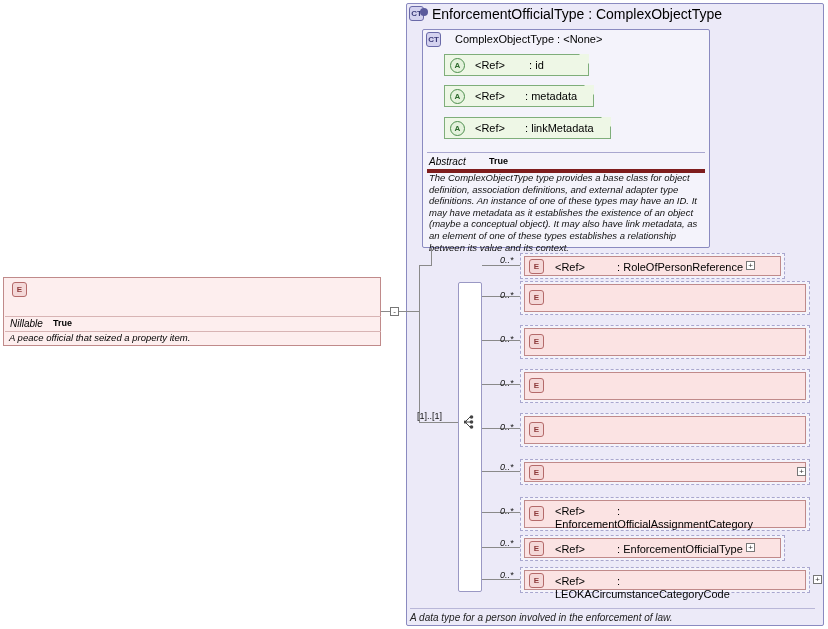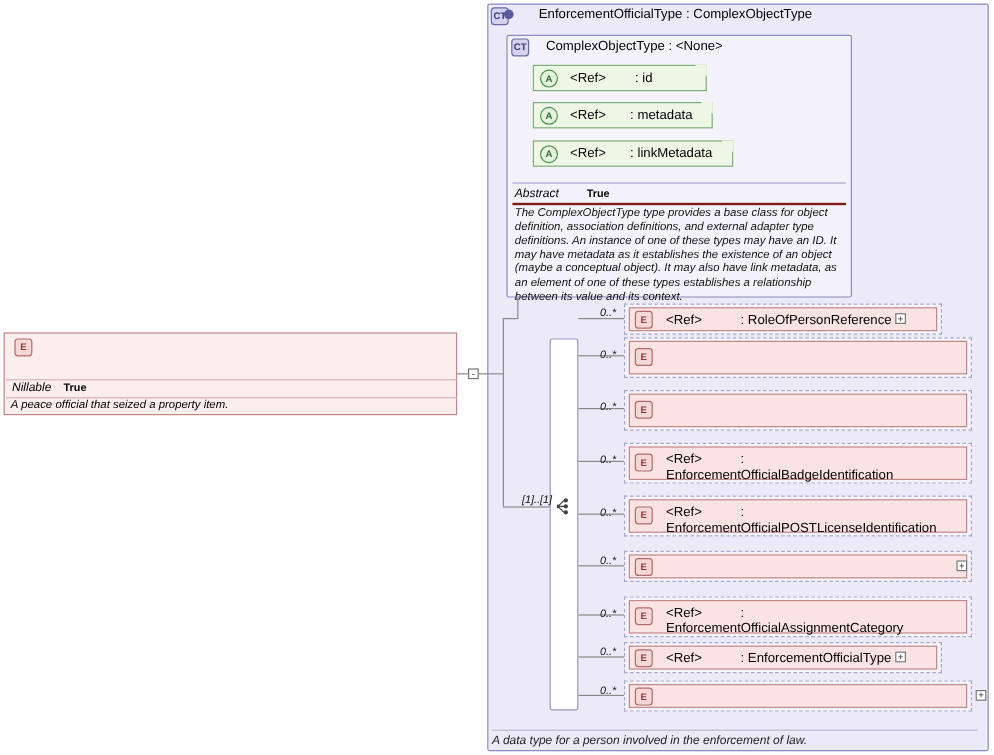"EnforcementOfficialType :" #ct-outer-title { font-size: 11px -> 14px; margin-left: 17px -> none }
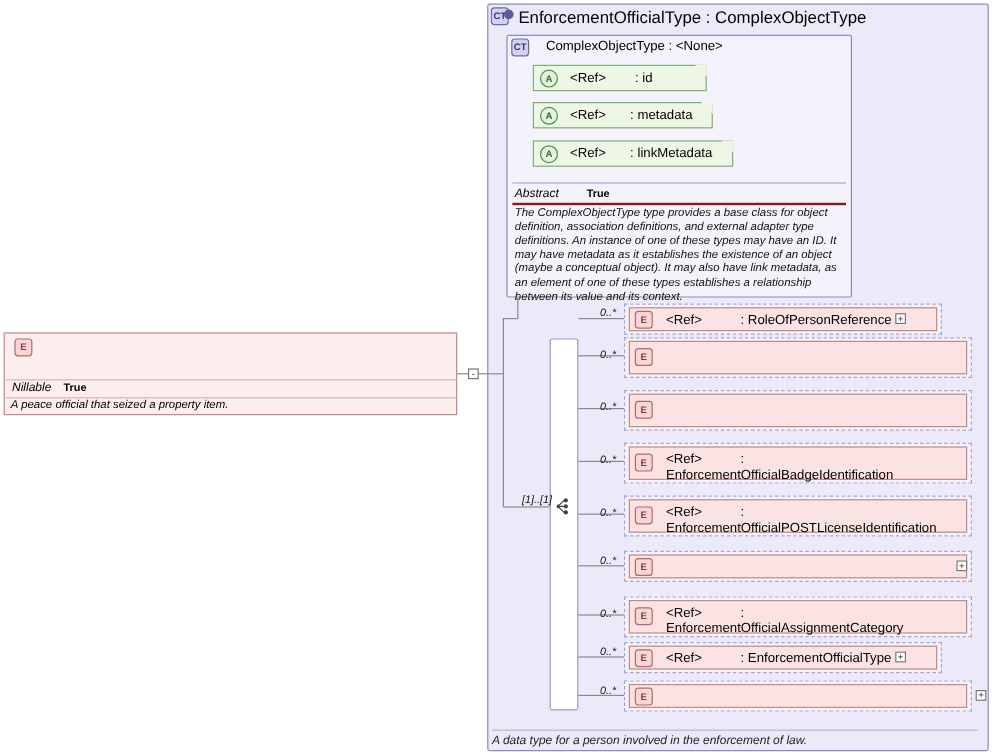"Abstract" #abstract-row { border-bottom: 2px solid #7f1d1d -> 4px solid #7f1d1d }
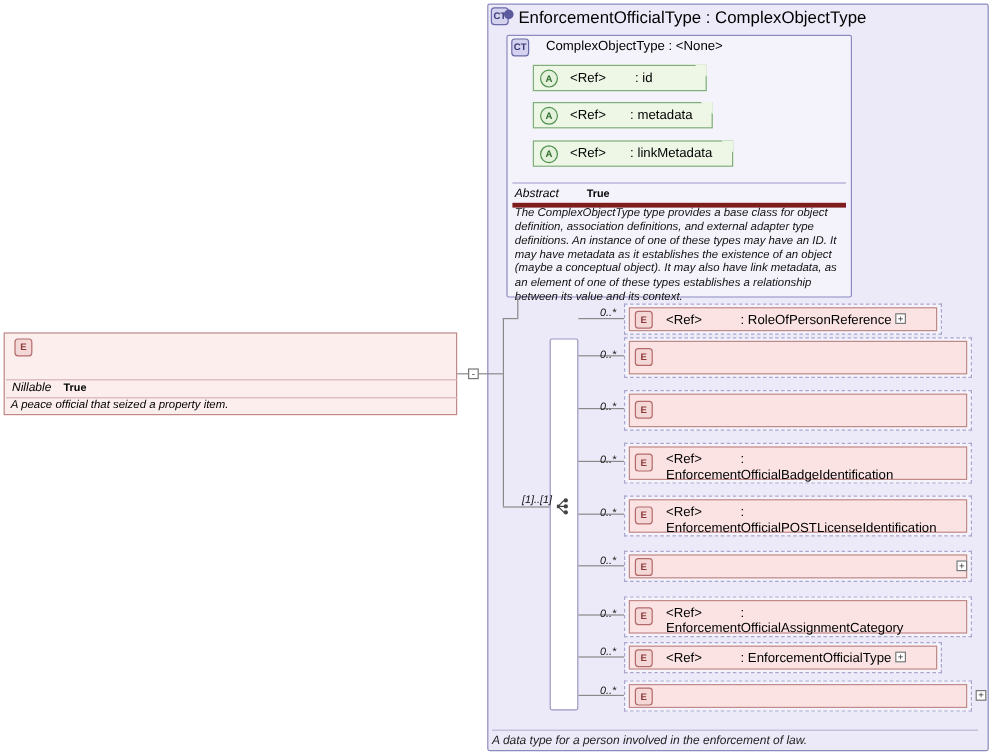"<Ref> : EnforcementOfficialBadgeIdentification" div.el-label { html: <div> <span>&lt;Ref&gt;</span> <span></span> <span>: EnforcementOfficialBadgeIdentification</span> </div> -> none }
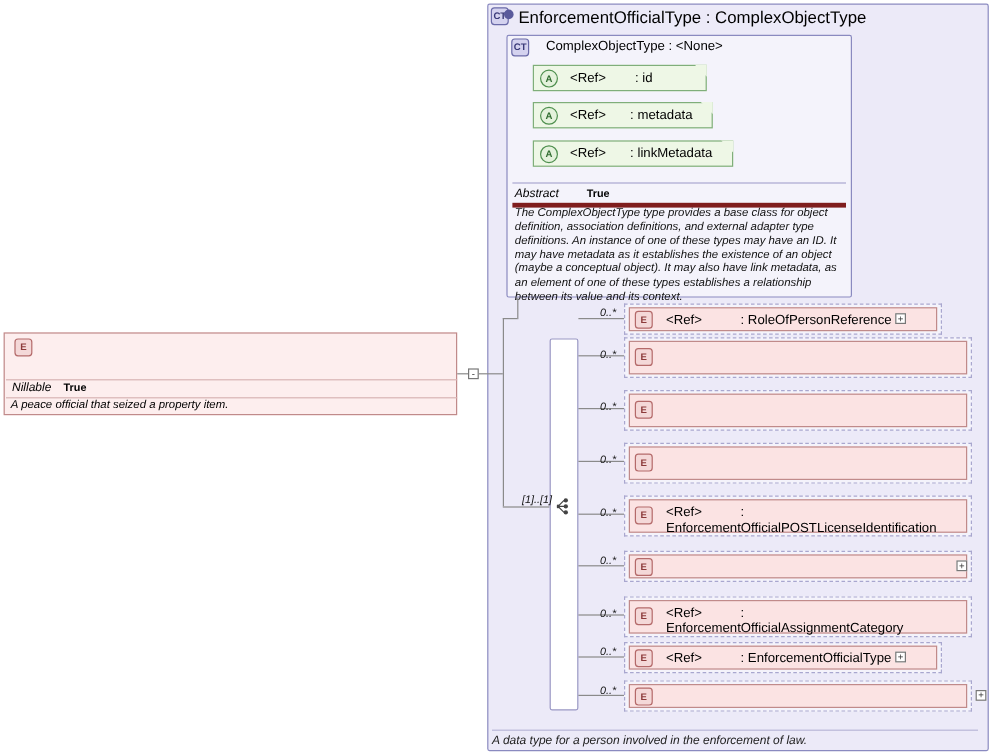"[1]..[1]" #seq-card { font-style: italic -> none; left: 435px -> 417px }
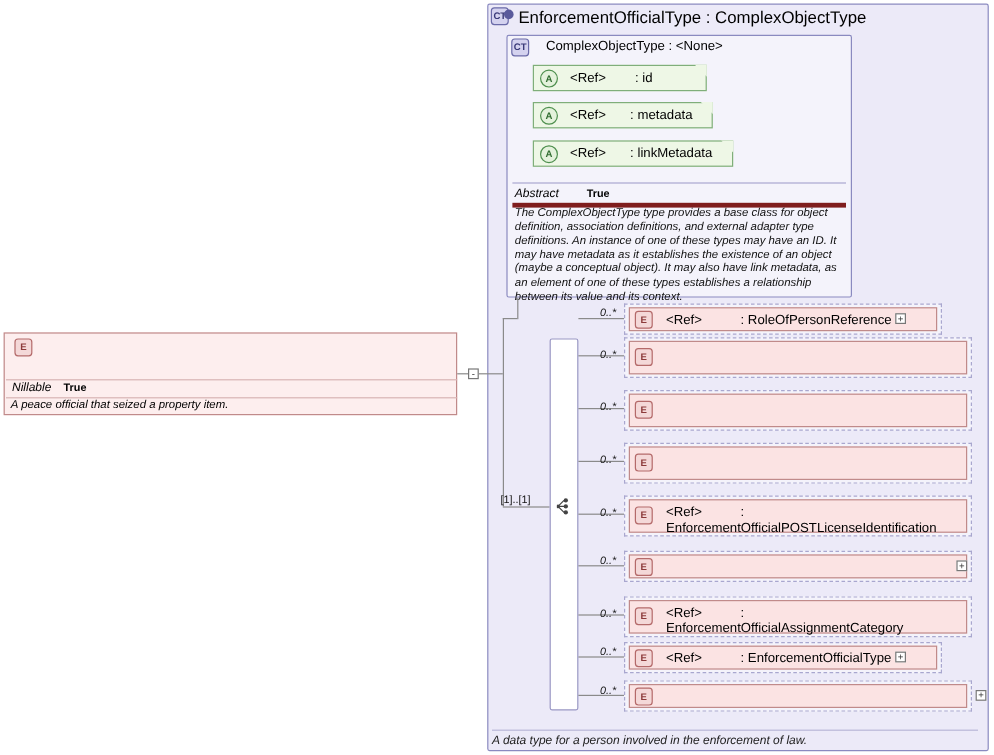"<Ref> :" div.el-label { html: <div> <span>&lt;Ref&gt;</span> <span></span> <span>: EnforcementOfficialPOSTLicenseIdentification</span> </div> -> none }
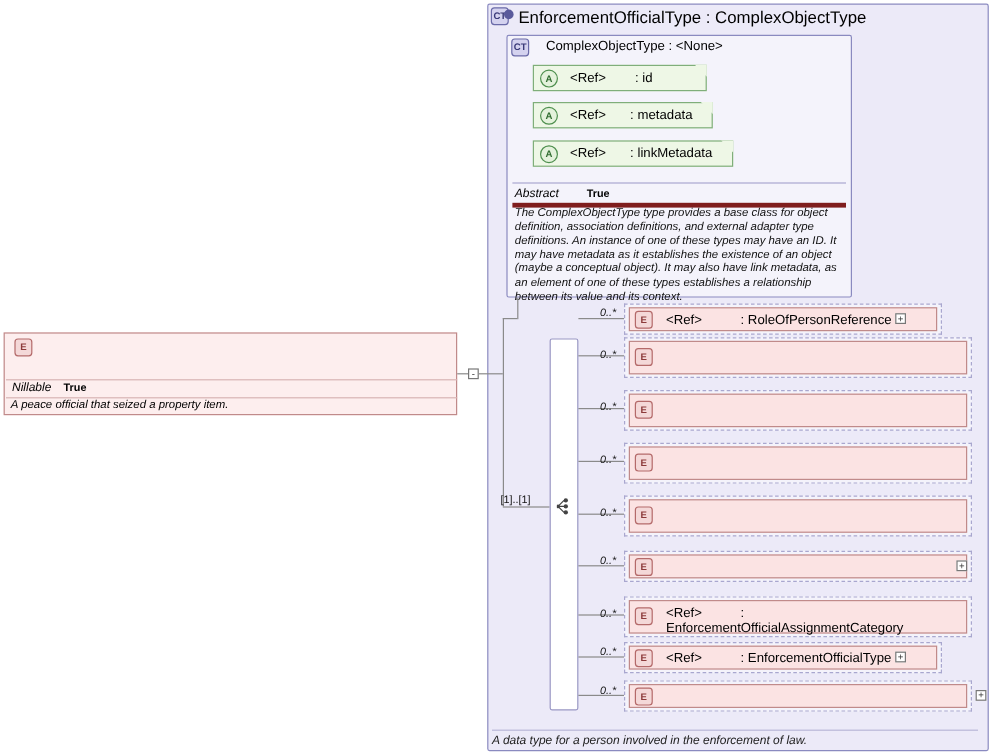"<Ref> : LEOKACircumstanceCategoryCode" div.el-label { html: none -> <div> <span>&lt;Ref&gt;</span> <span></span> <span>: LEOKACircumstanceCategoryCode</span> </div> }
